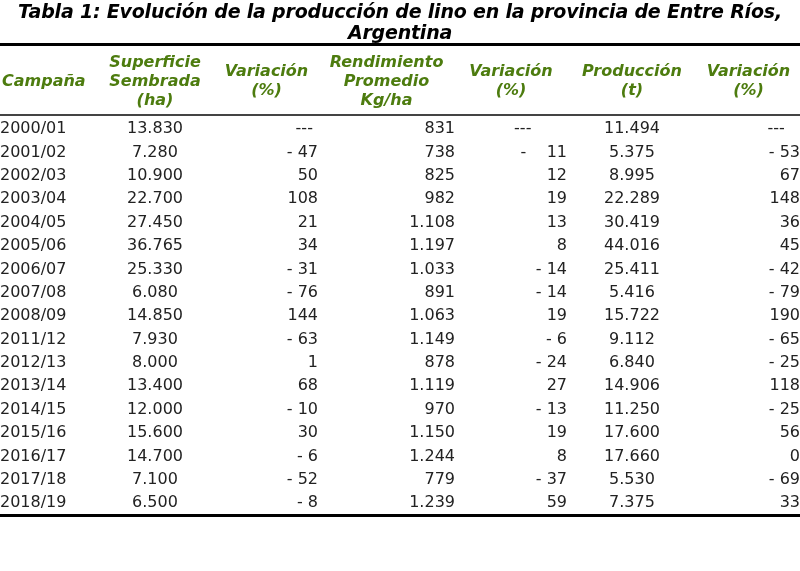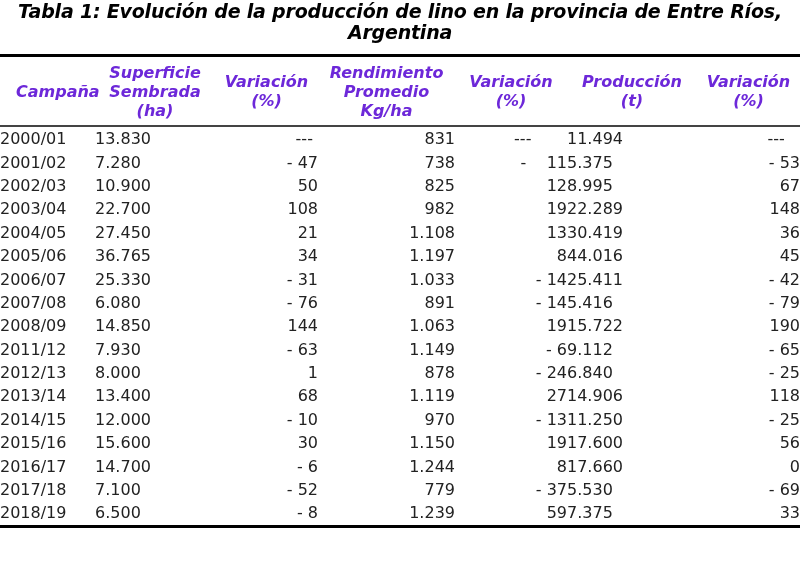"Tabla 1: Evolución de la" .title { padding-bottom: 11px -> 0 }
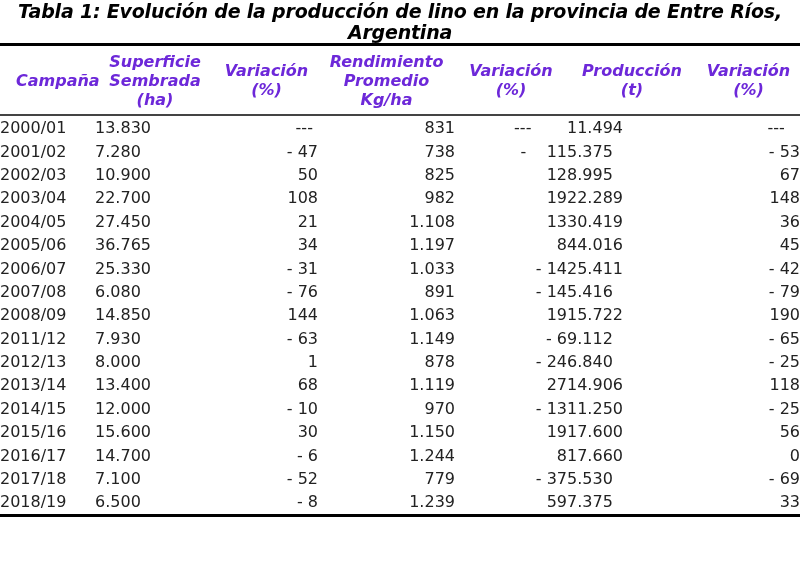"Superficie" table.prod thead th { color: #6d28d9 -> #4d7c0f }
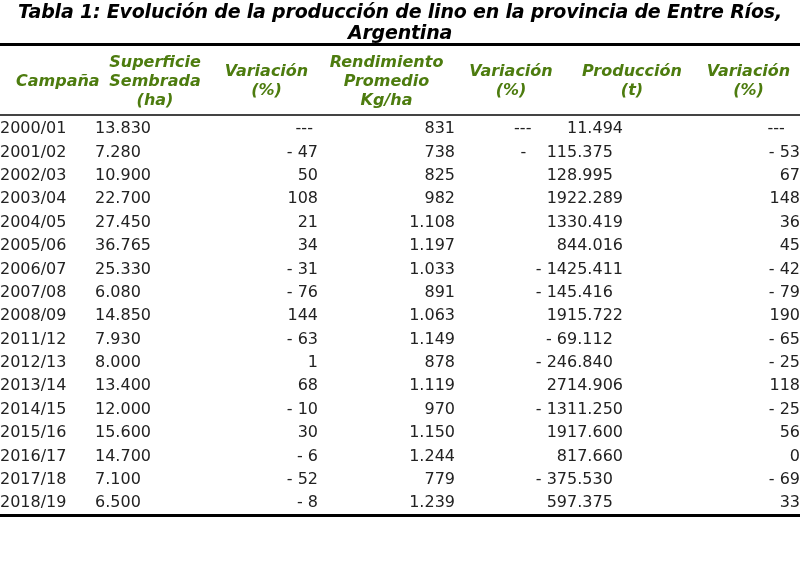"Campaña" table.prod thead th.c0 { padding-left: 16px -> 2px }
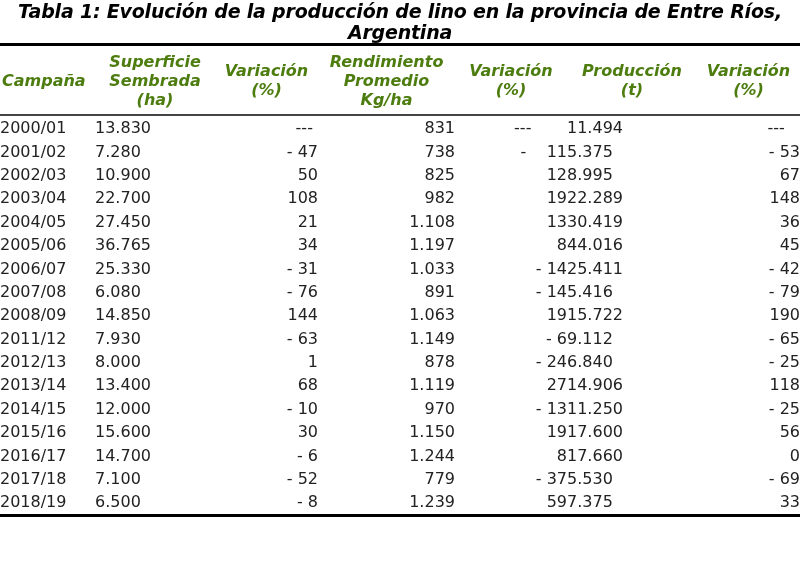"13.830" td.c1 { text-align: left -> center }
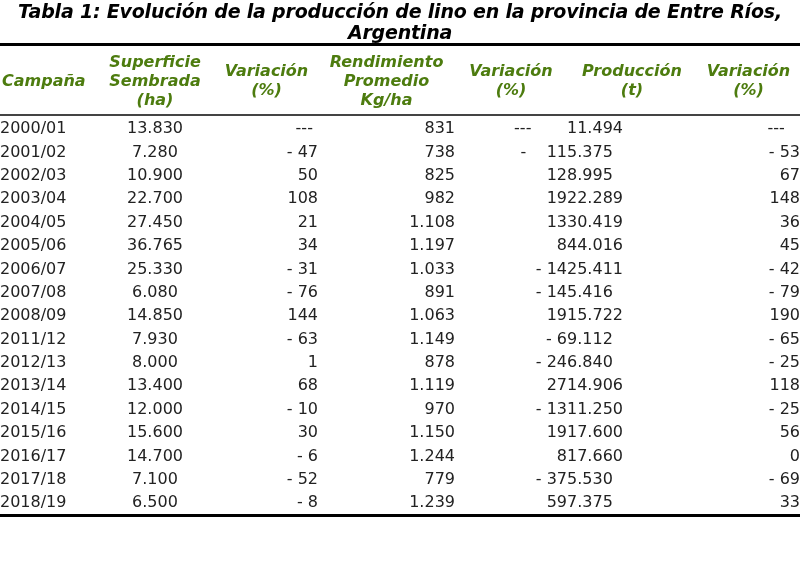"11.494" td.c5 { text-align: left -> center }
